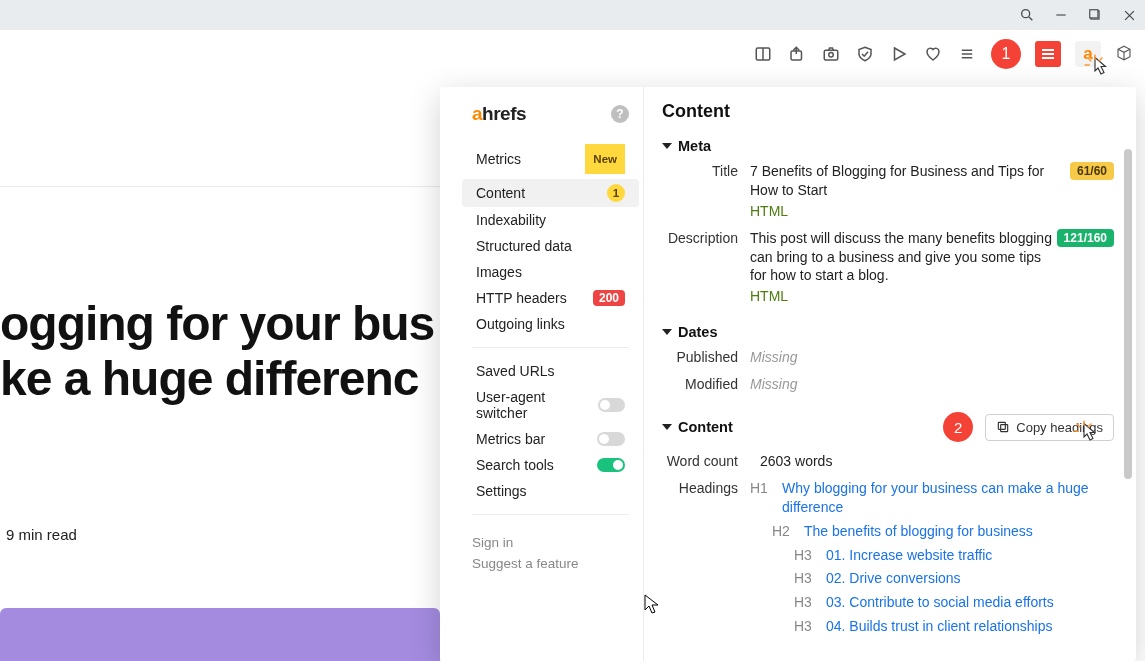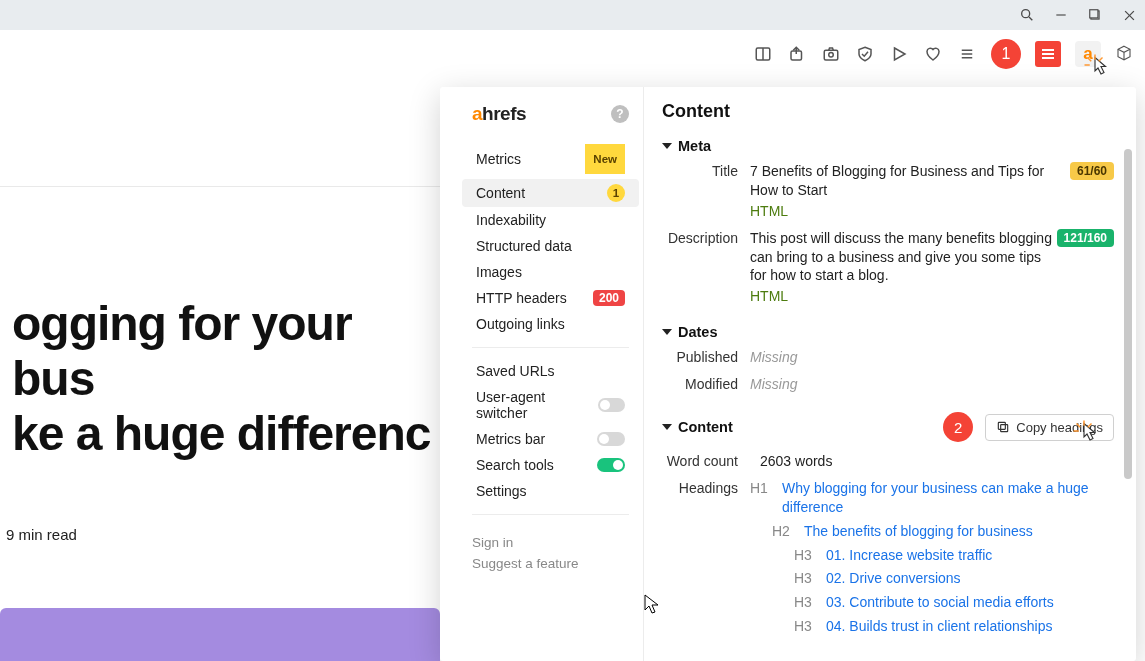"ogging for your bus" .page-bg h1 { padding-left: 12px -> none }
